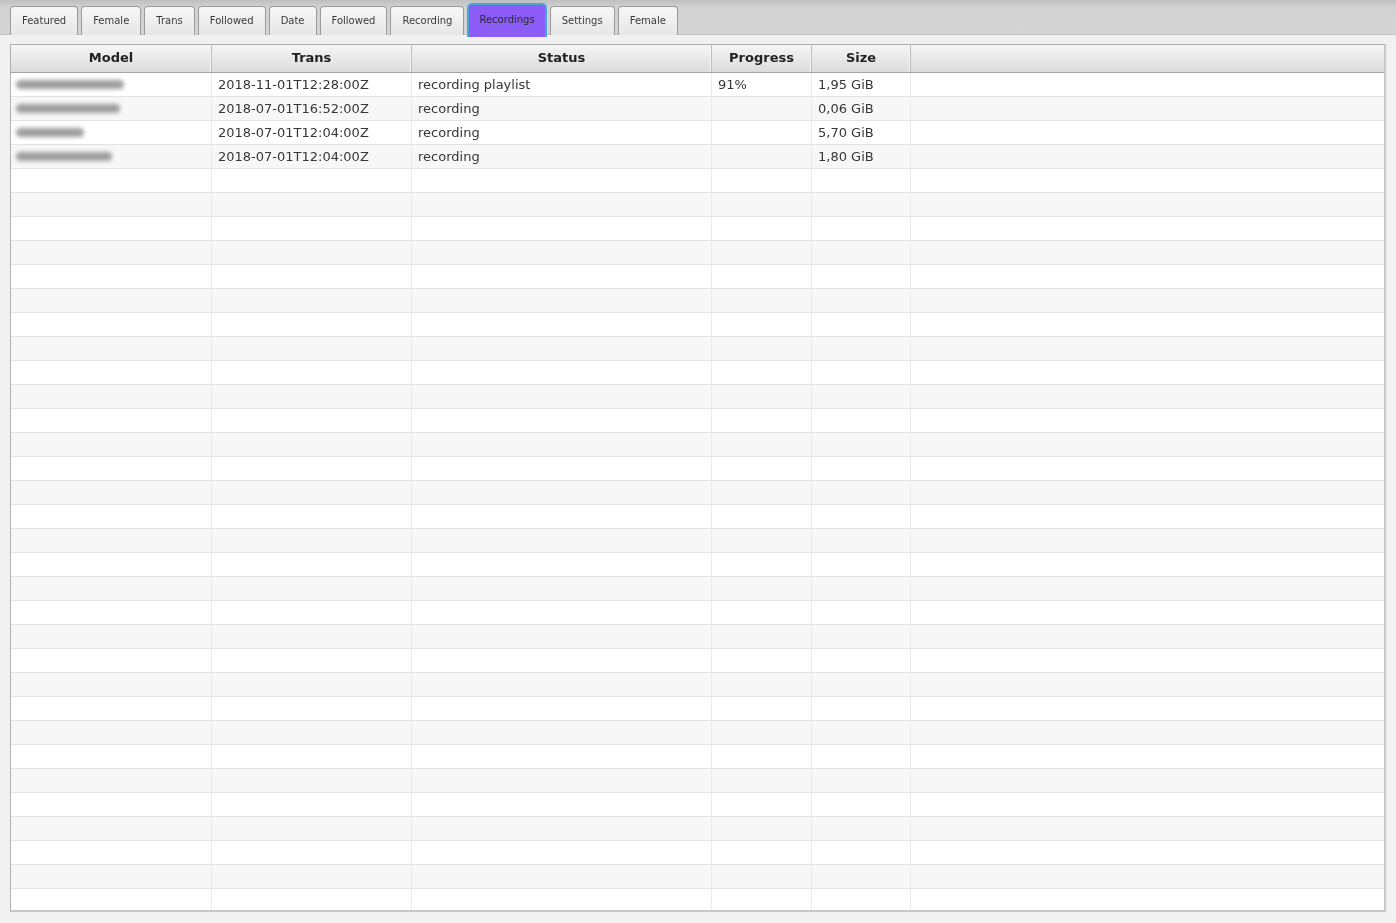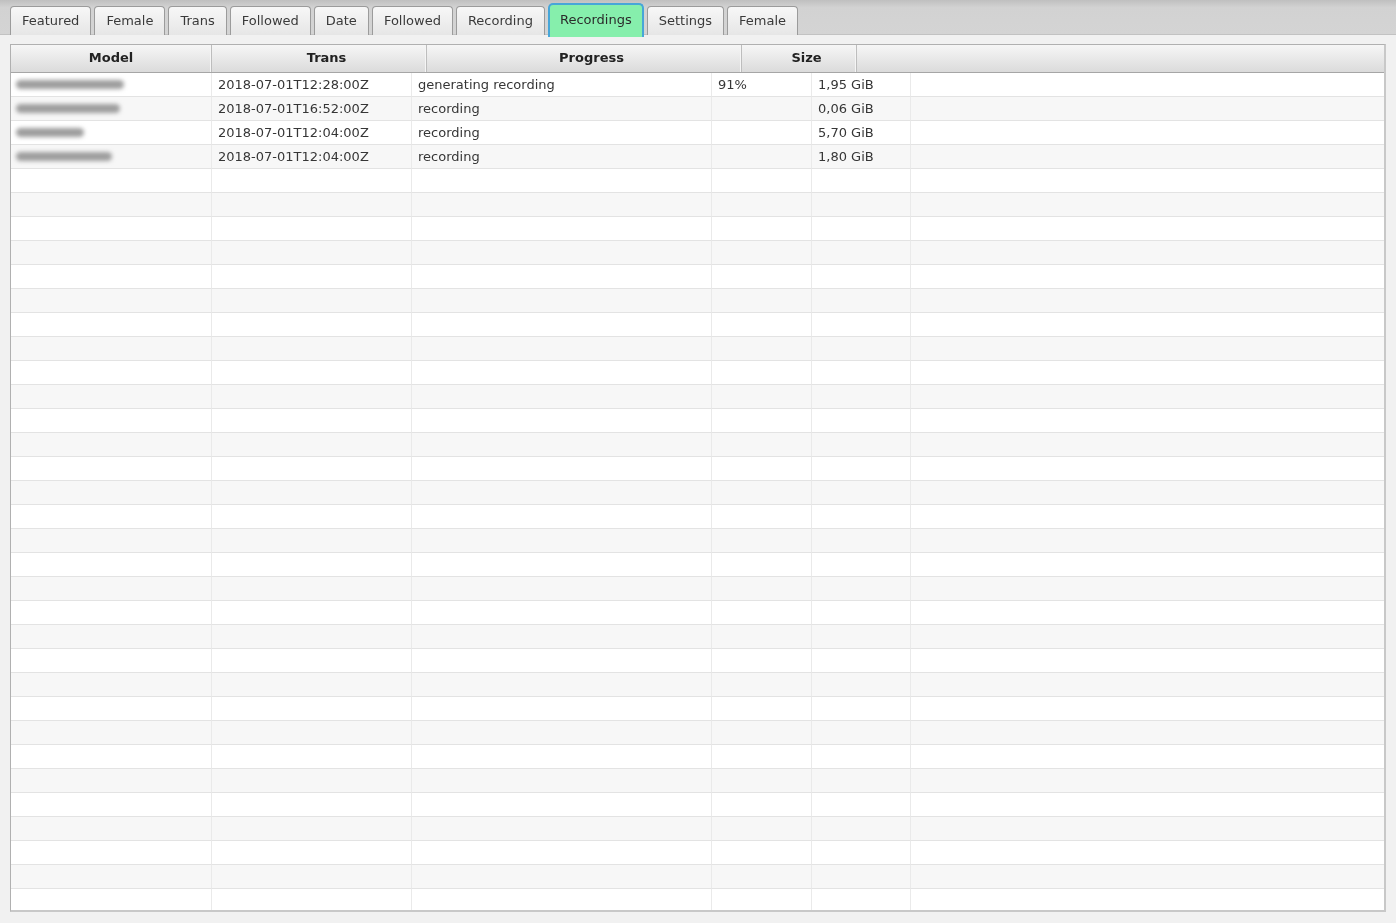"Featured" .tab { font-size: 13px -> 10px }
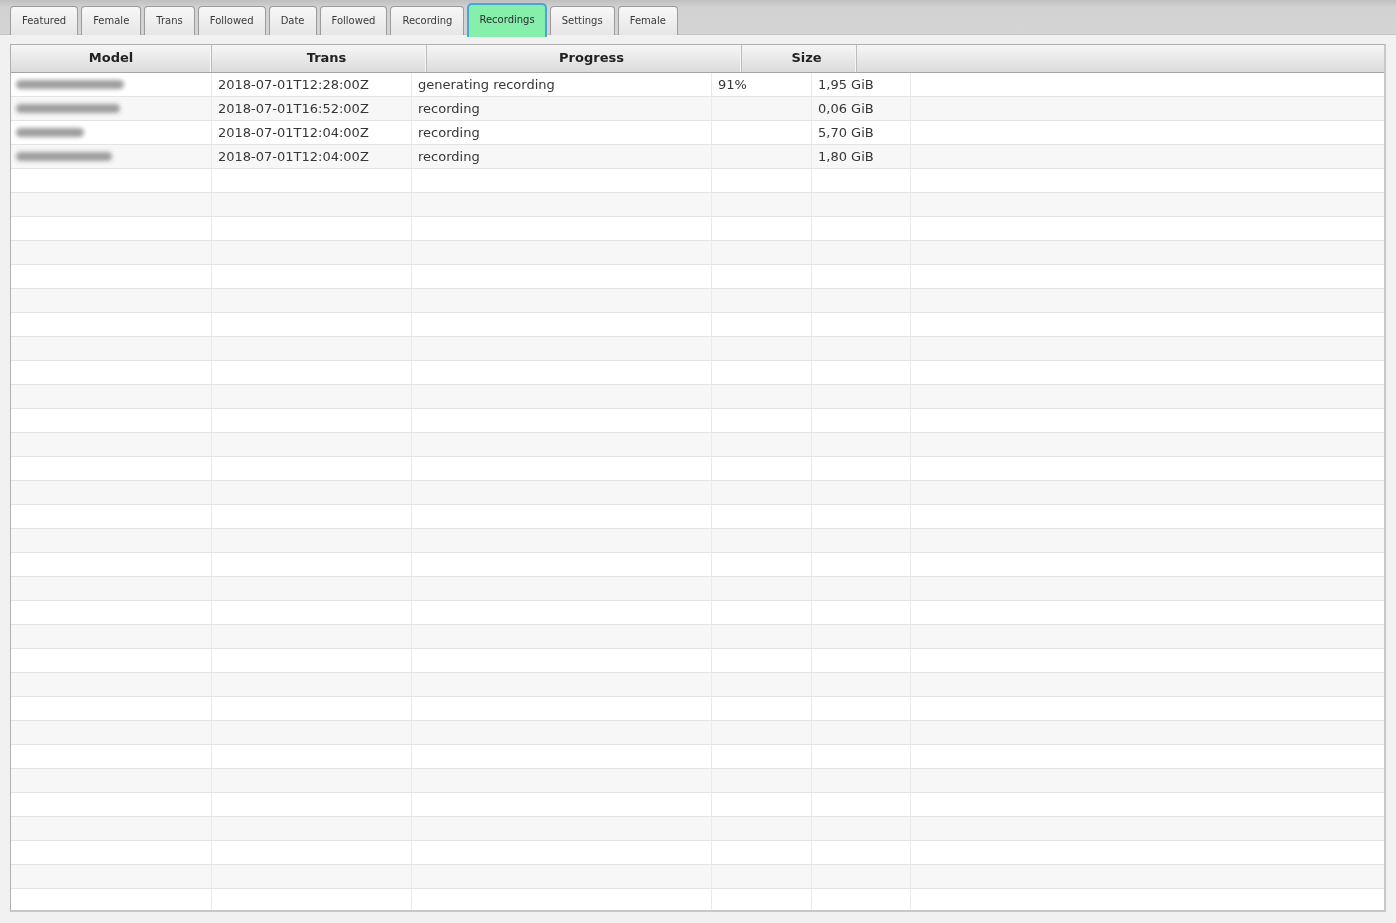"Recordings" .tab.selected { background: #86efac -> #8b5cf6 }
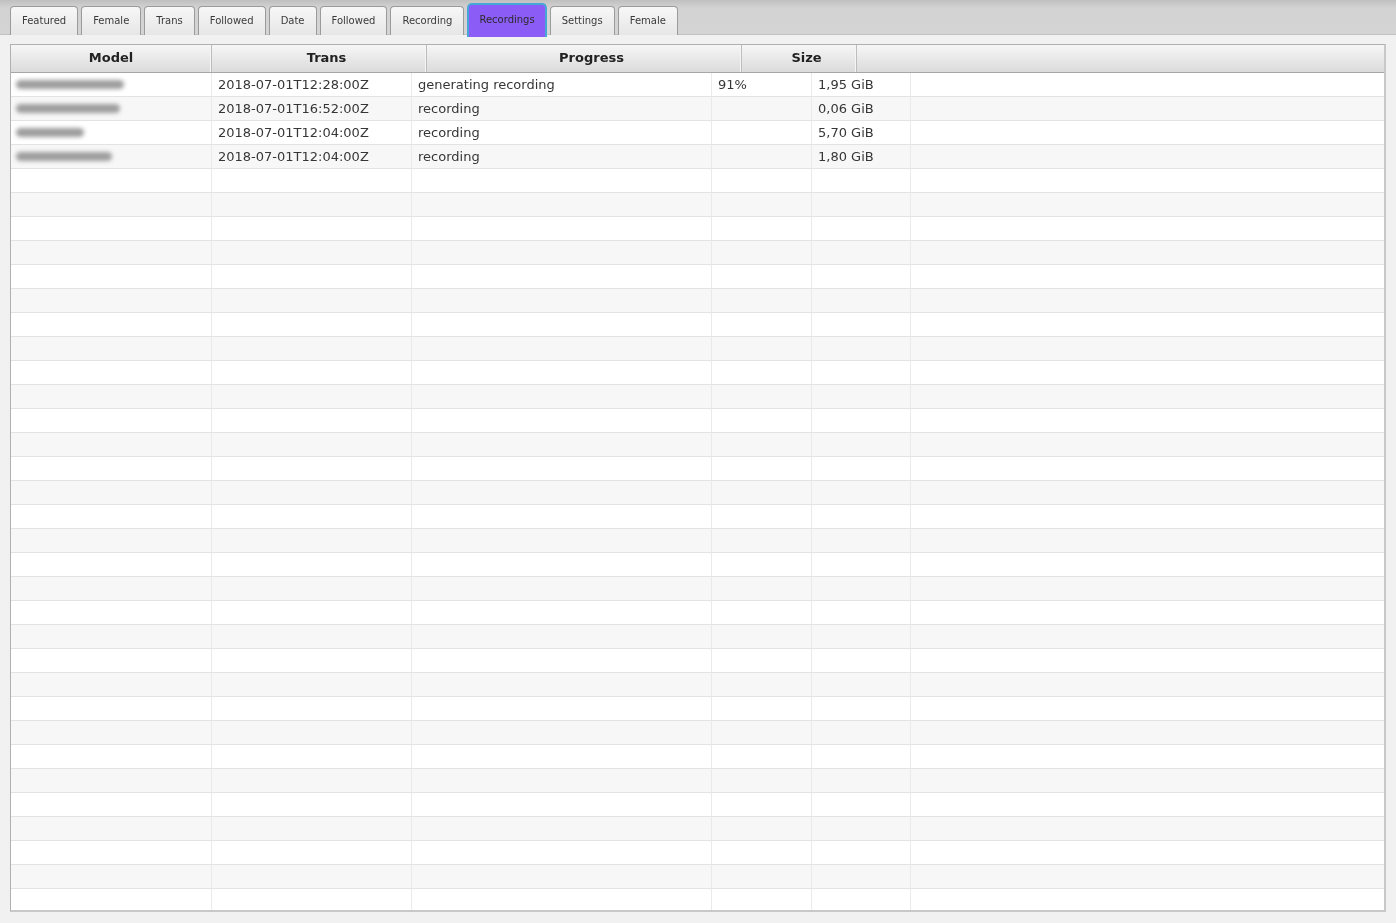"Model" .thead { gap: 15px -> none }
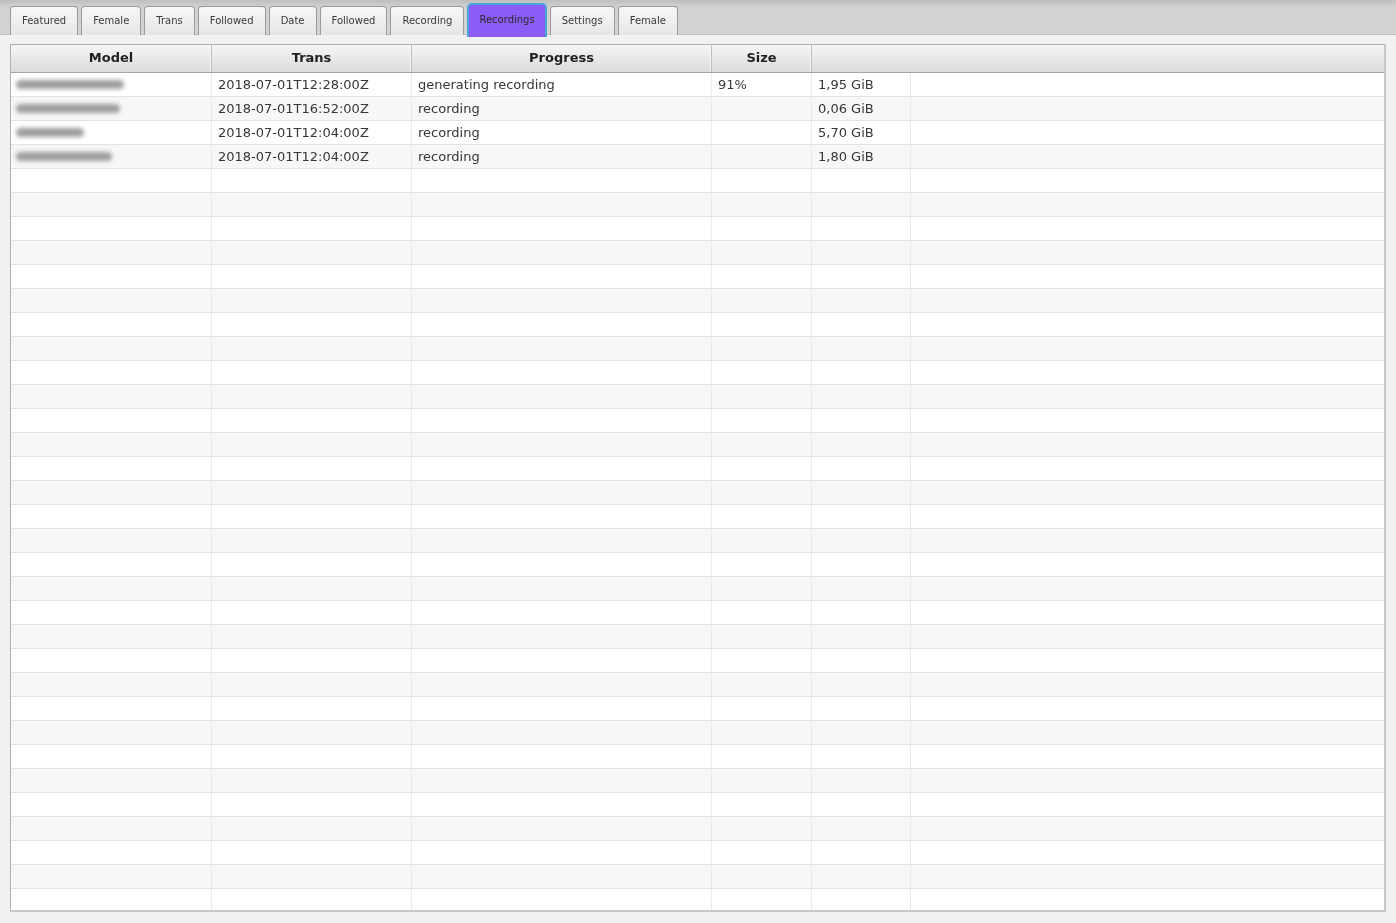"Status" div.tcell { html: none -> <div>Status</div> }
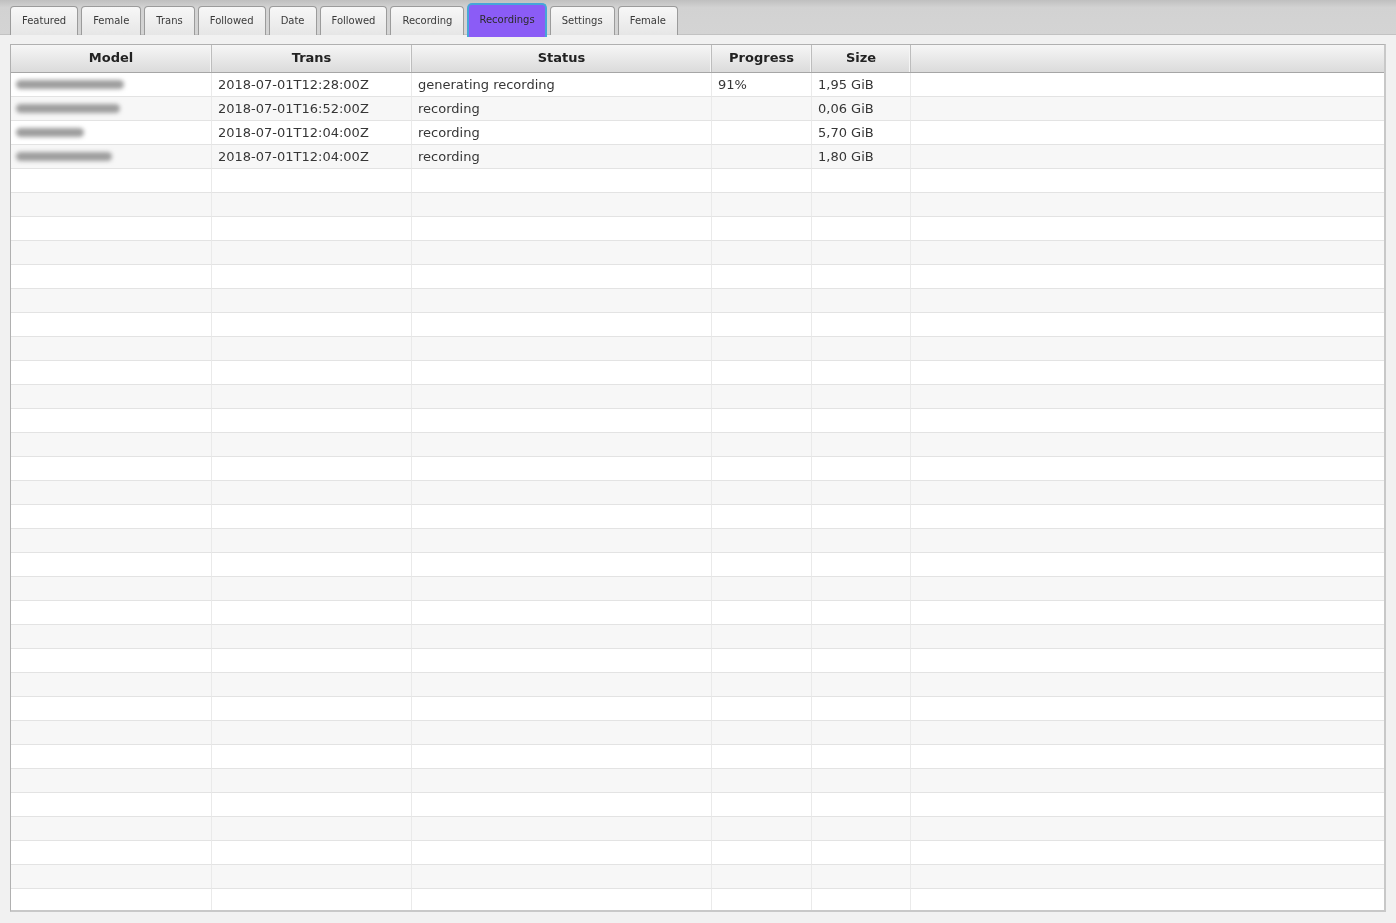"2018-07-01T12:28:00Z" div.tcell { text: 2018-07-01T12:28:00Z -> 2018-11-01T12:28:00Z }
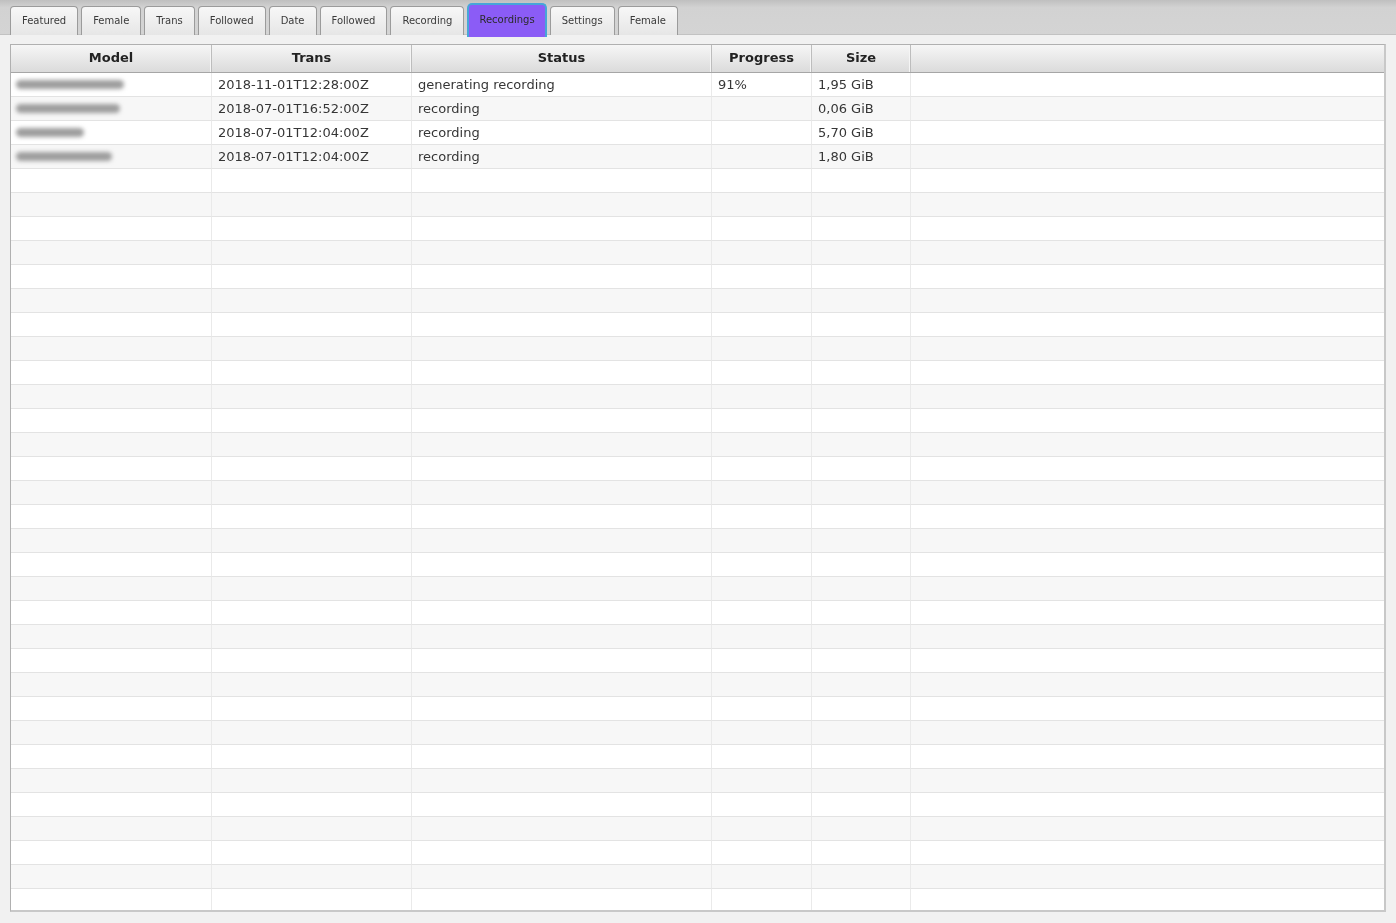"generating recording" div.tcell { text: generating recording -> recording playlist }
